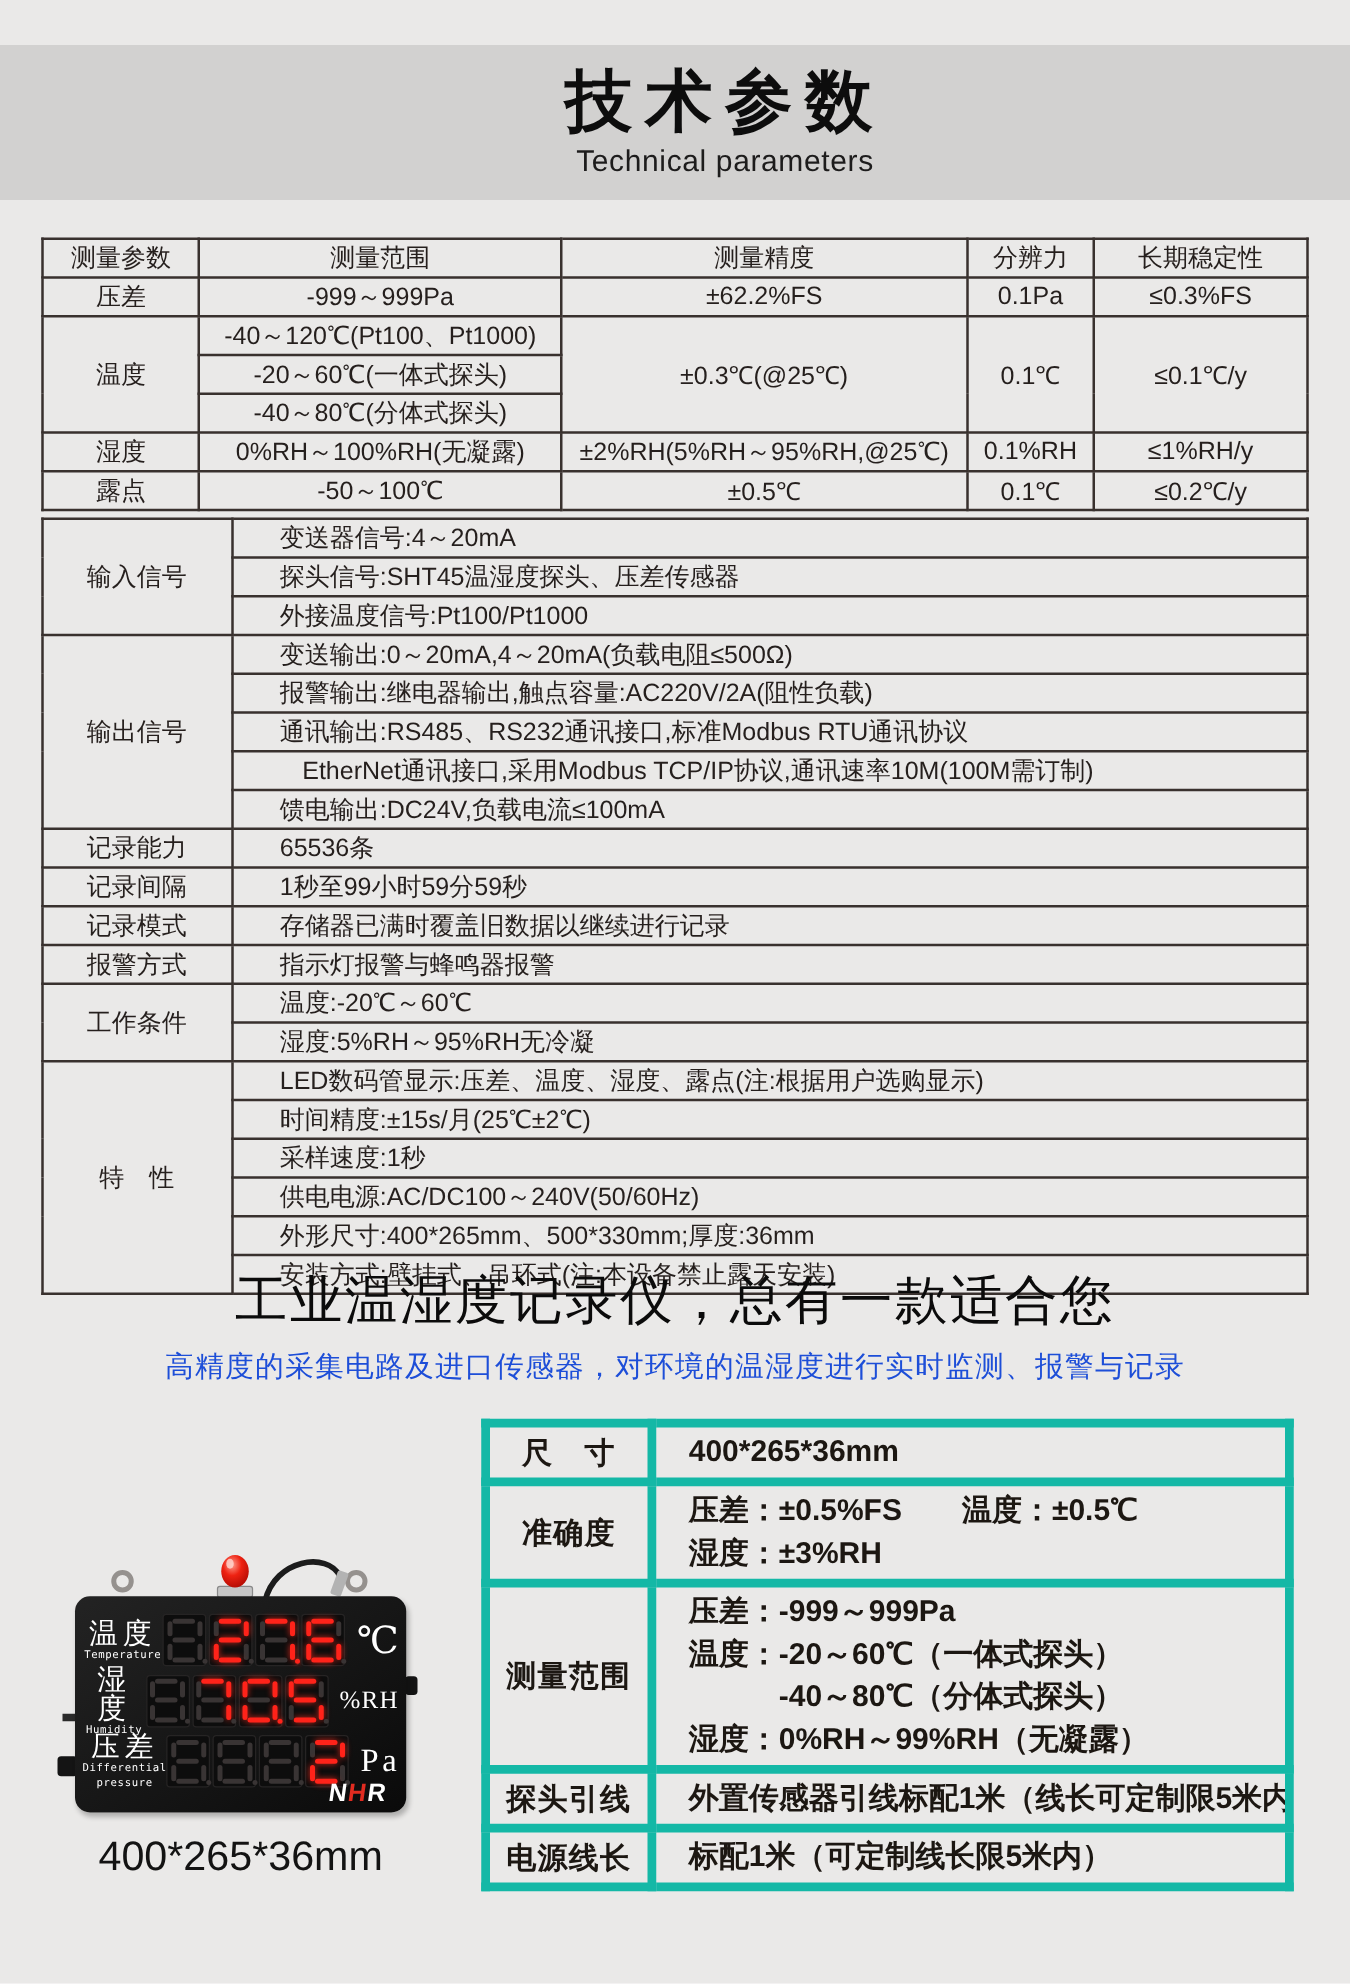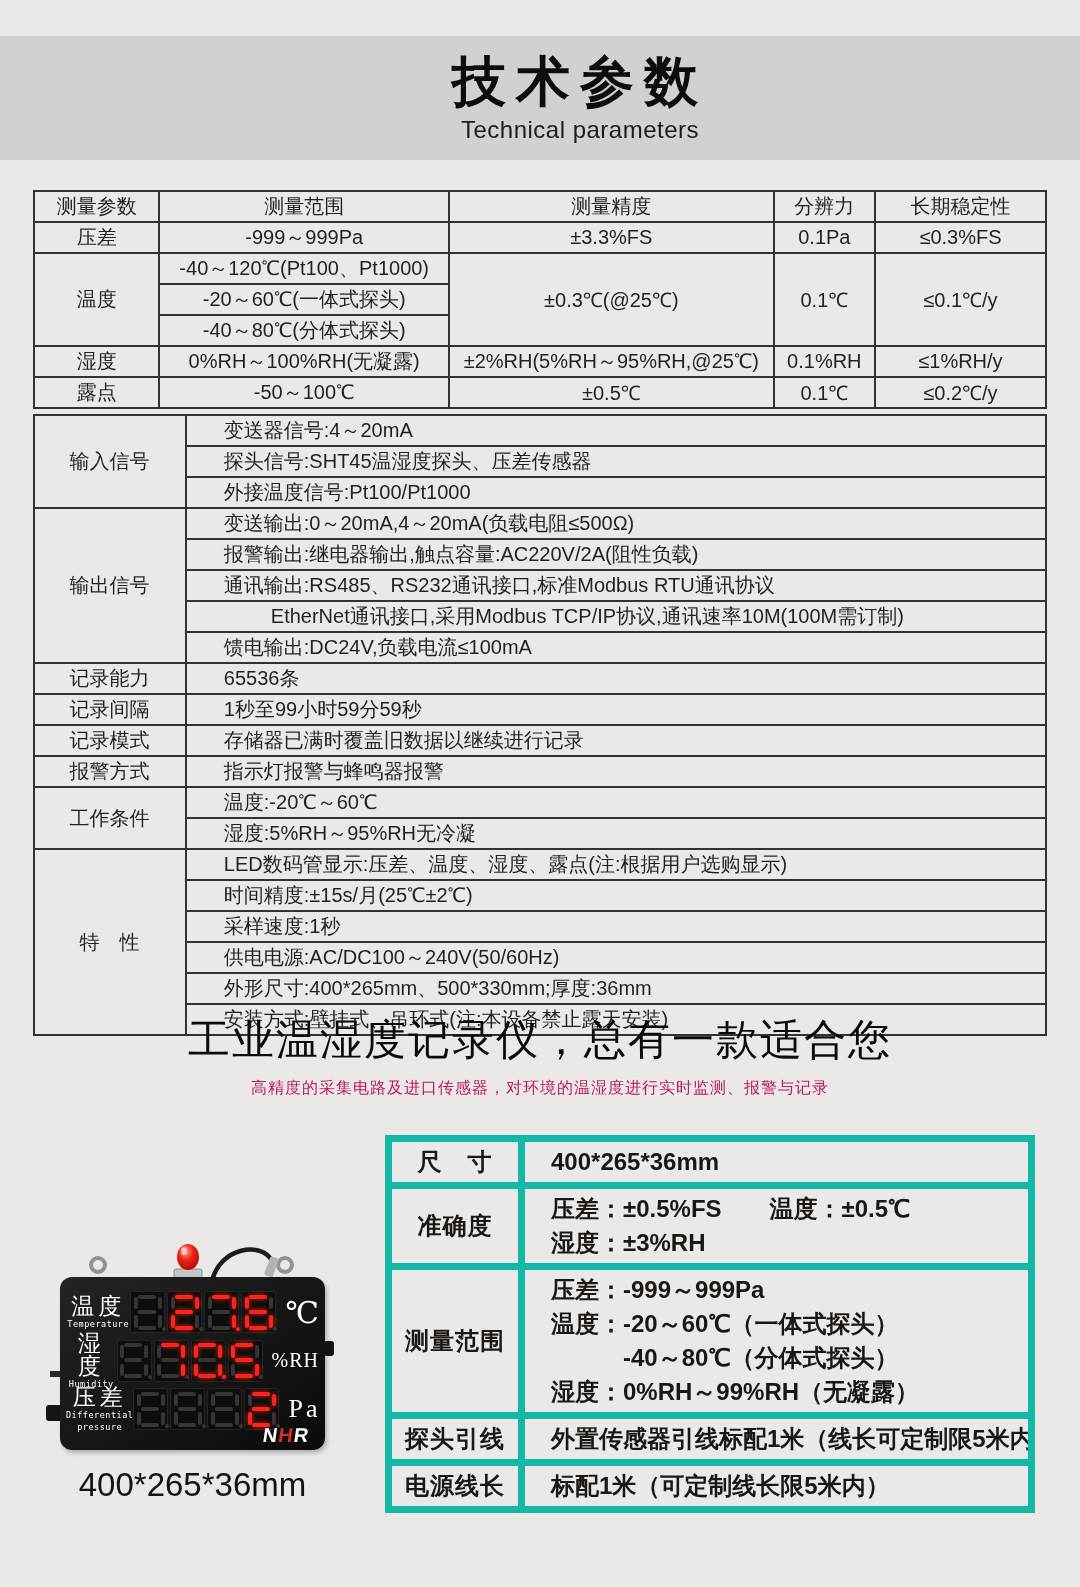"±3.3%FS" td { text: 3.3%FS -> 62.2%FS }
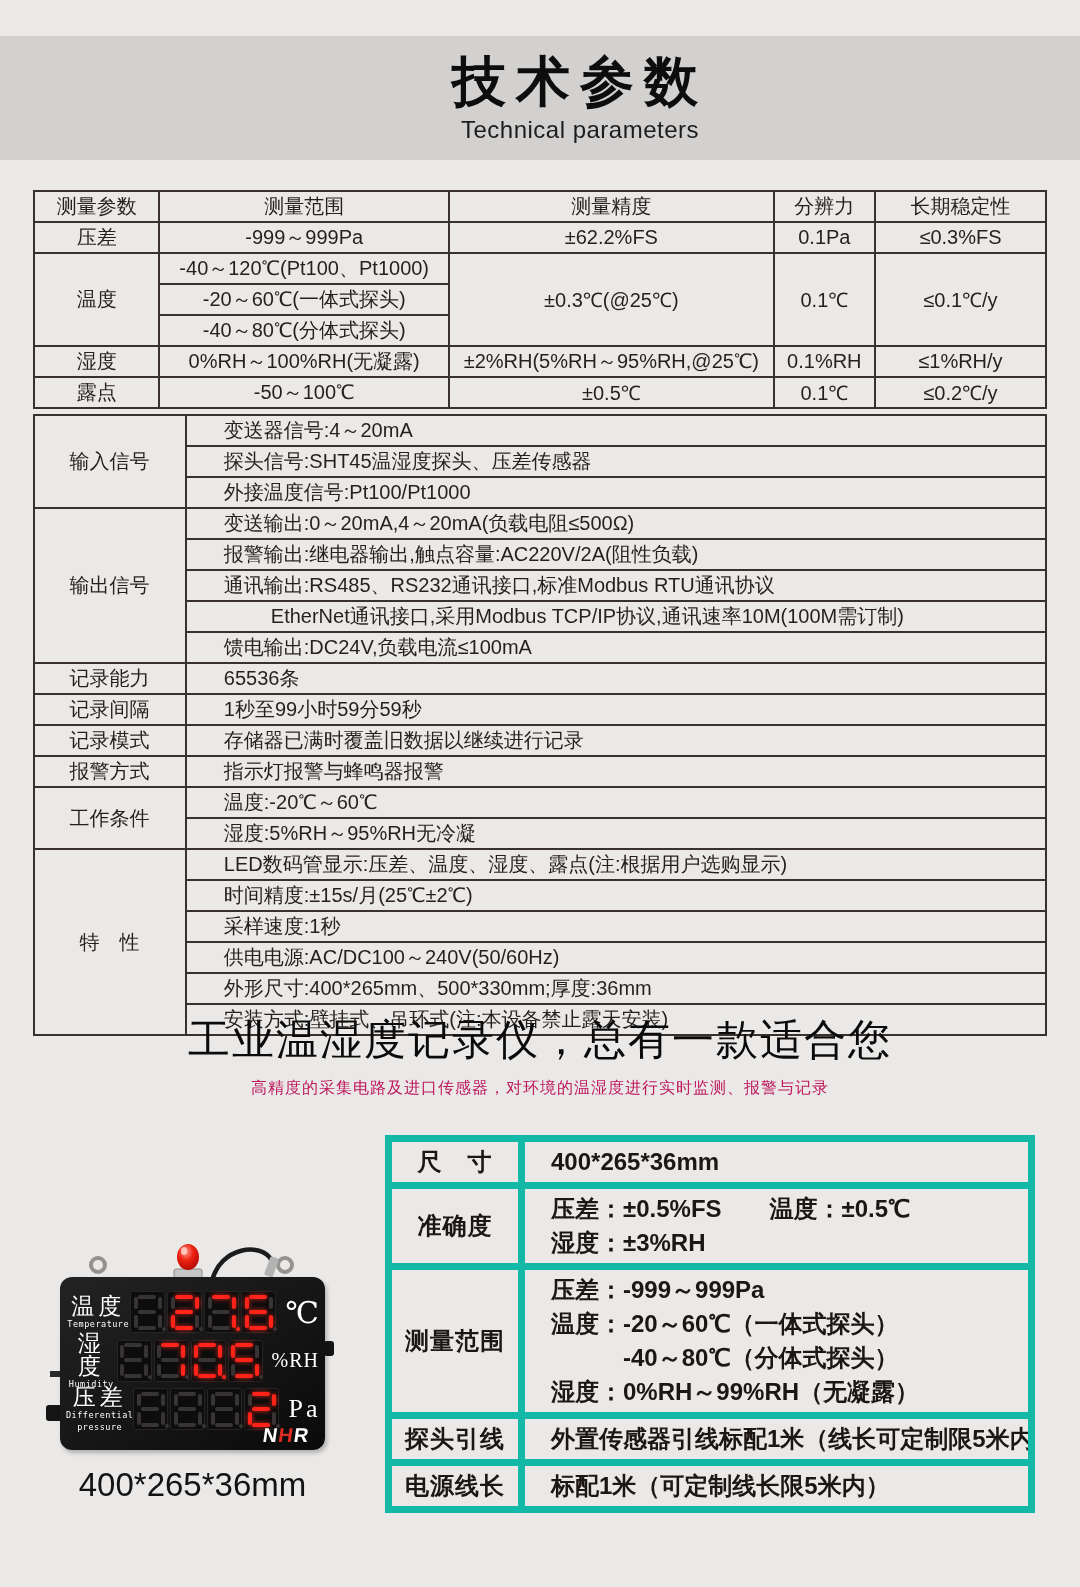"EtherNet通讯接口,采用Modbus" .t2 td.ind { padding-left: 84px -> 55px }
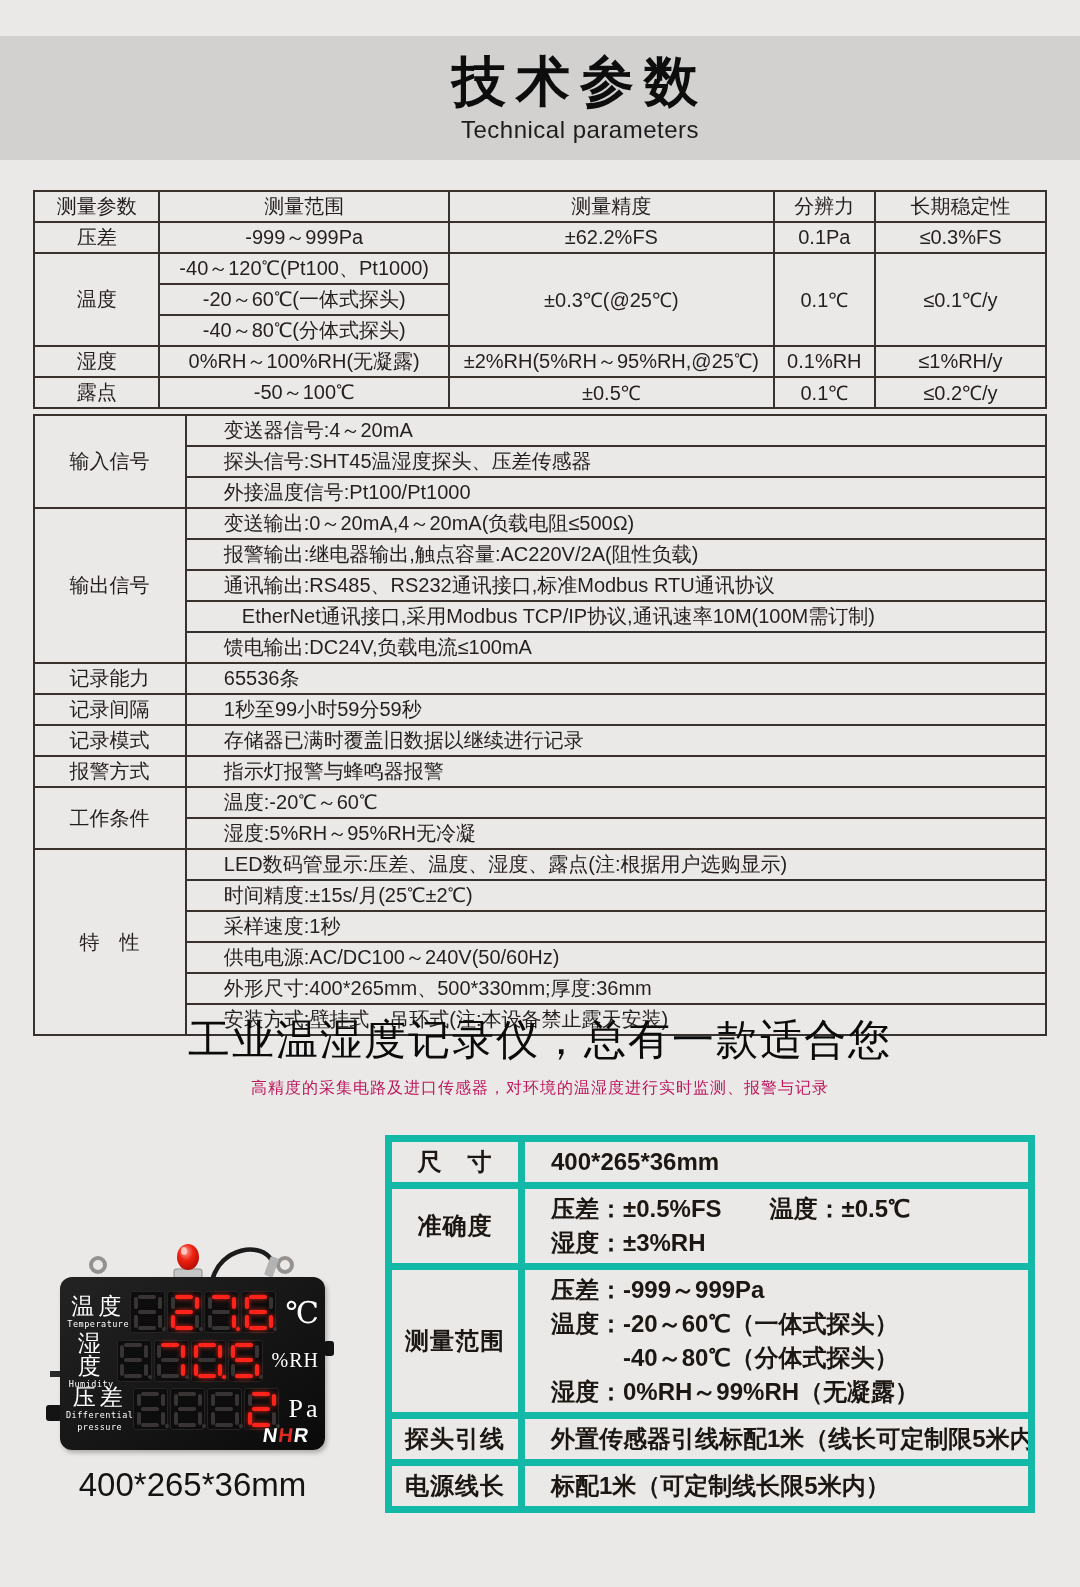"高精度的采集电路及进口传感器，对环境的温湿度进行实时监测、报警与记录" .promo-sub { color: #be185d -> #1d4ed8; font-size: 16px -> 23px }
